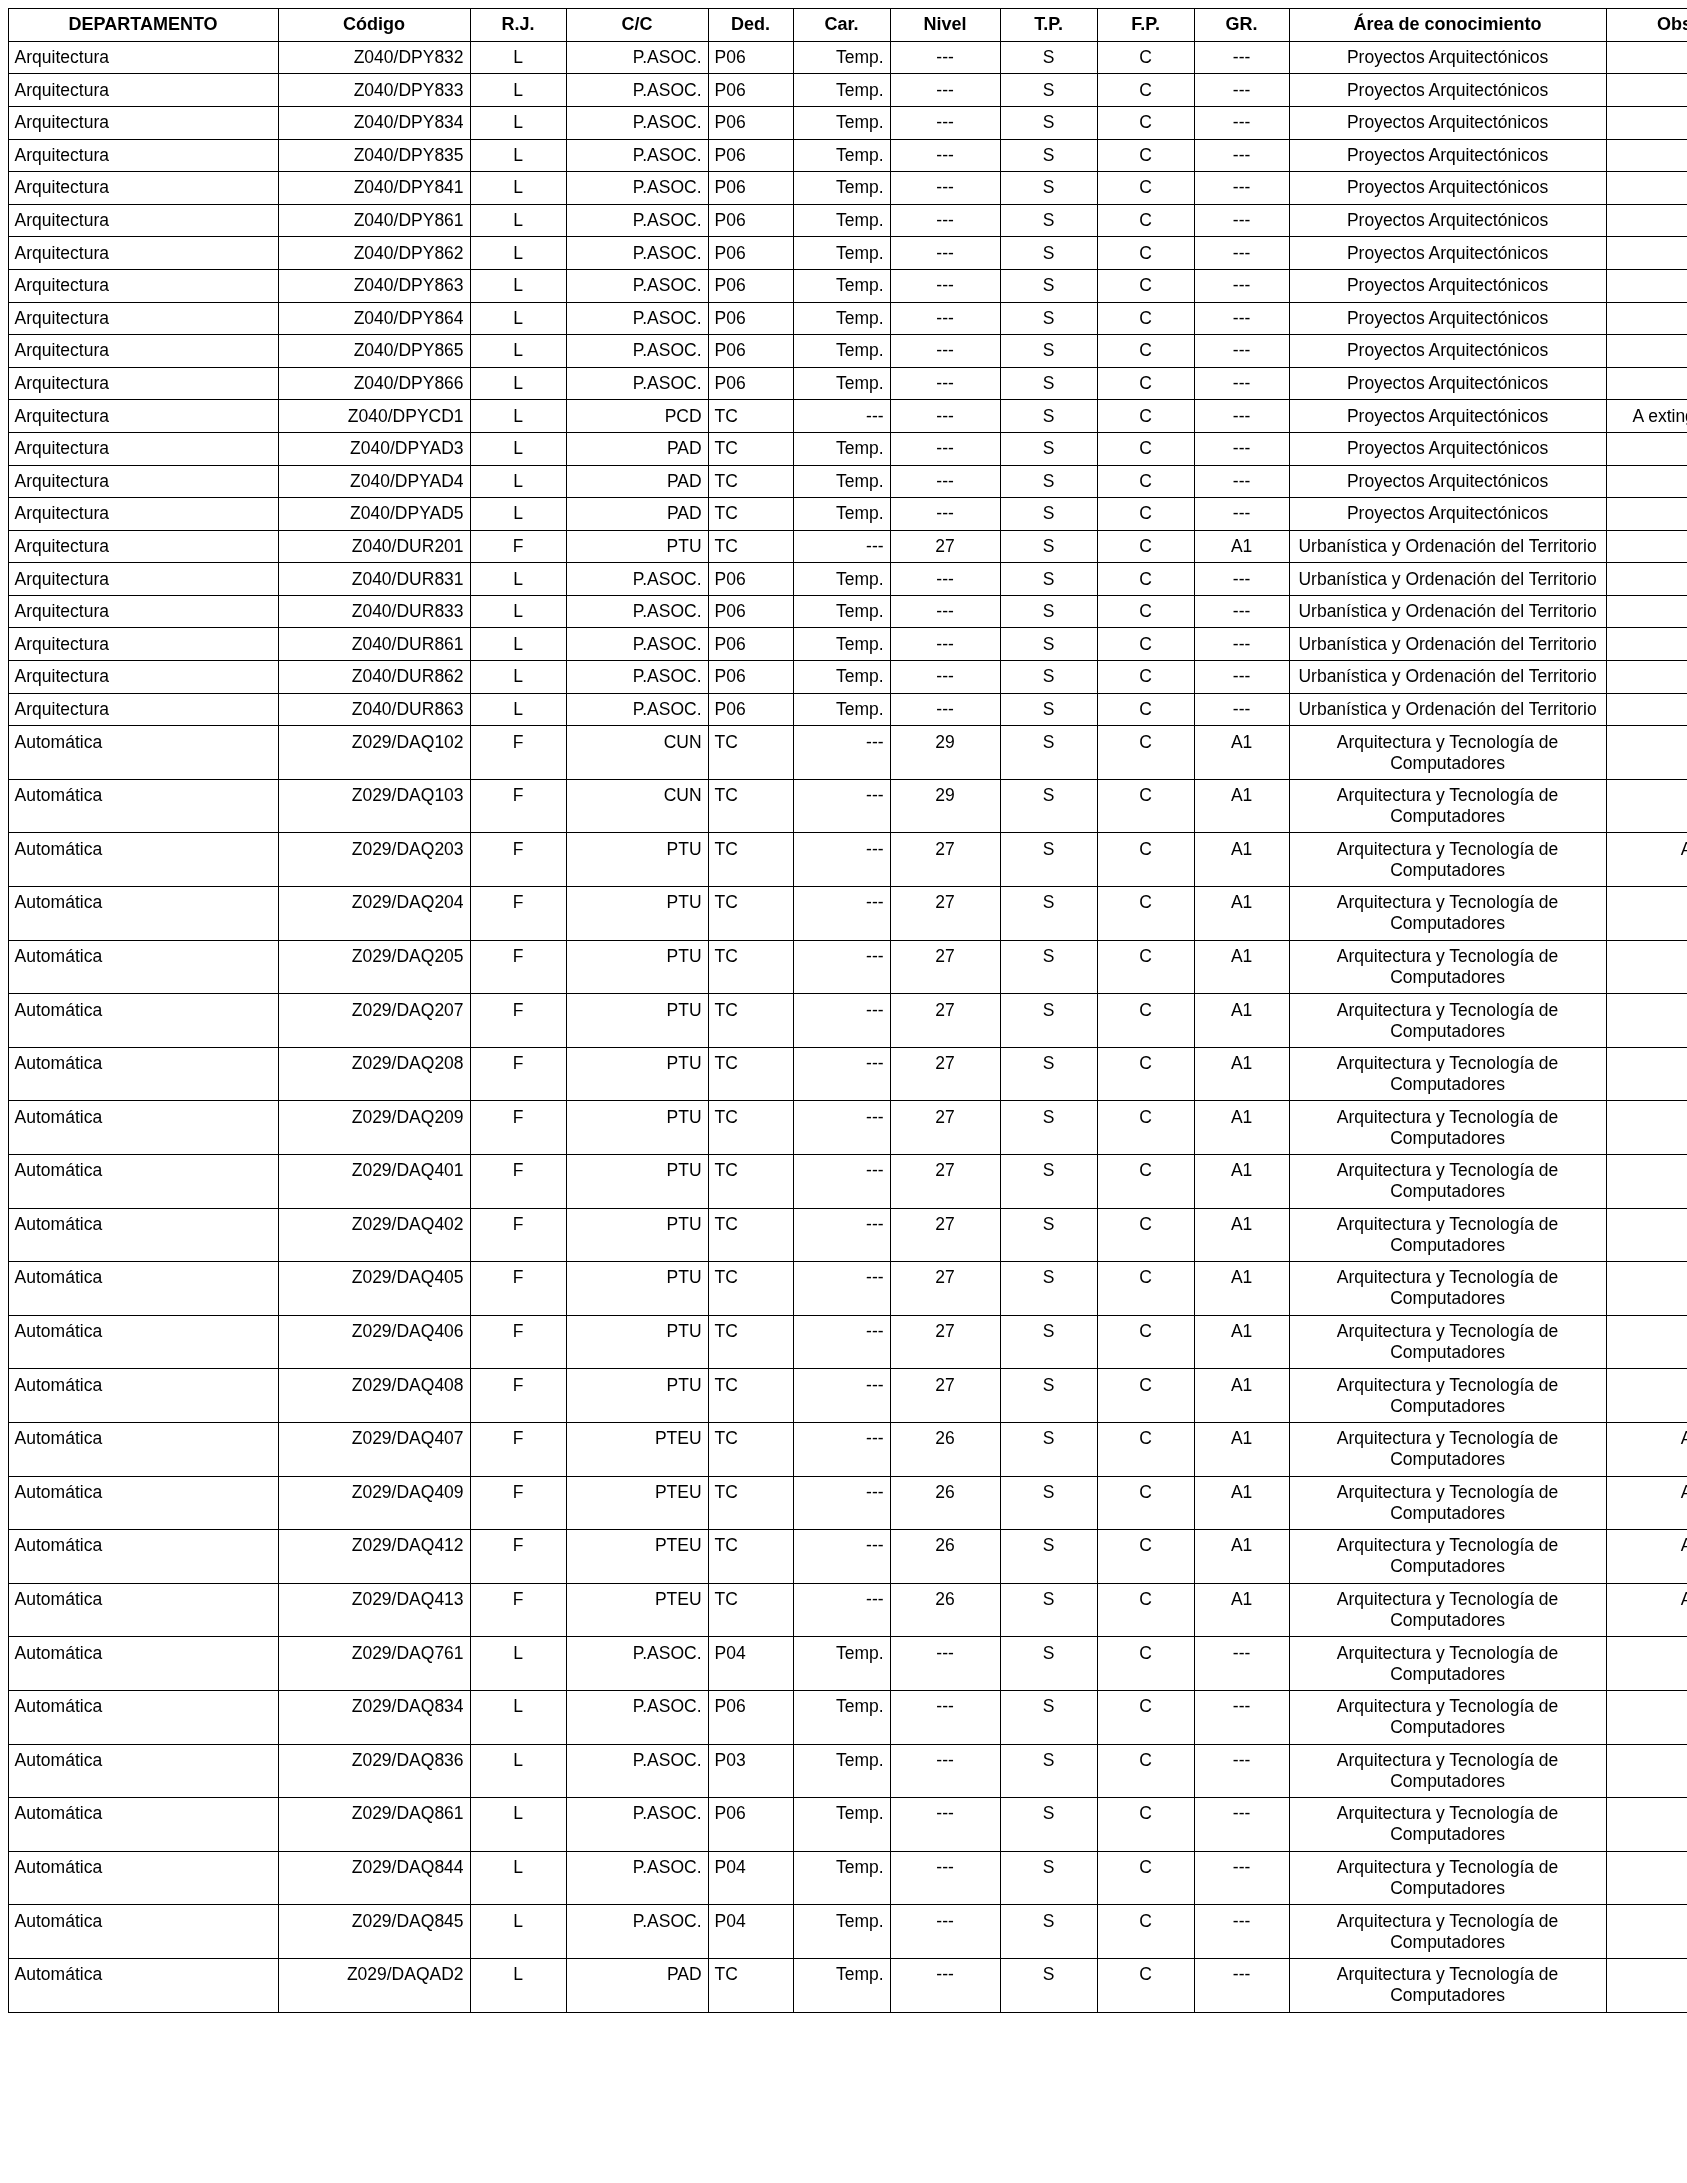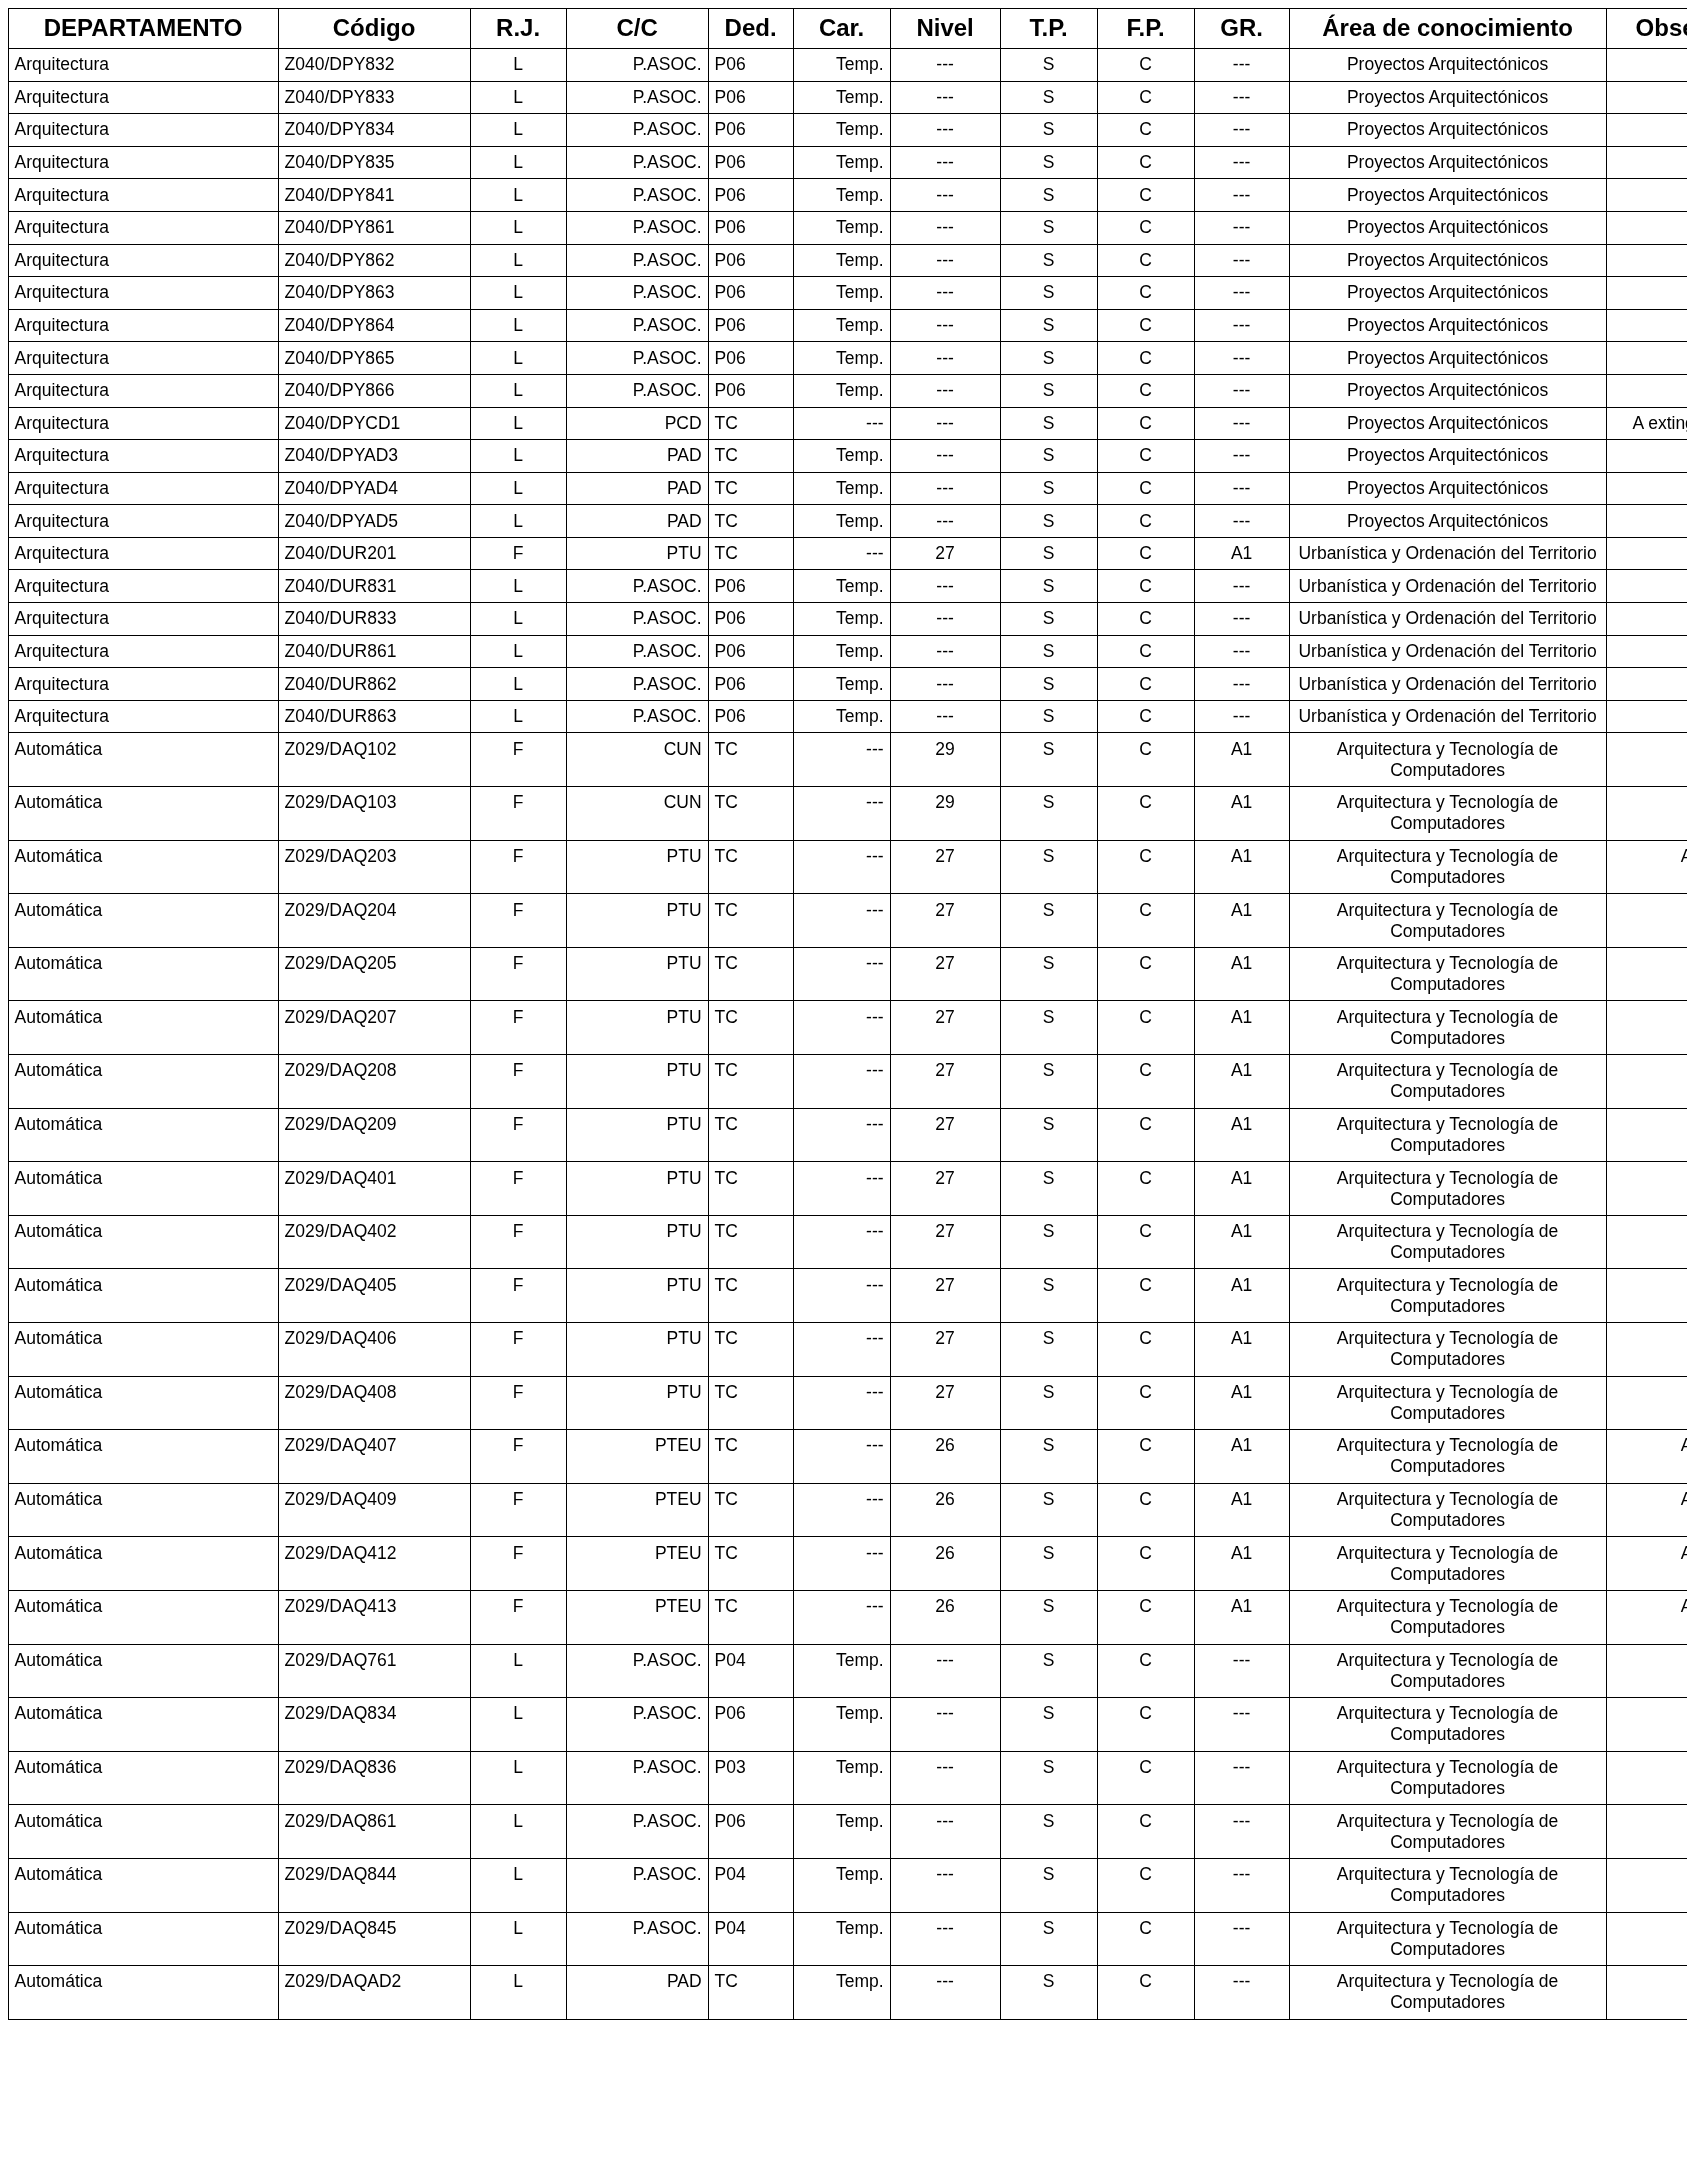"DEPARTAMENTO" table.rpt th { font-size: 24px -> 18px }
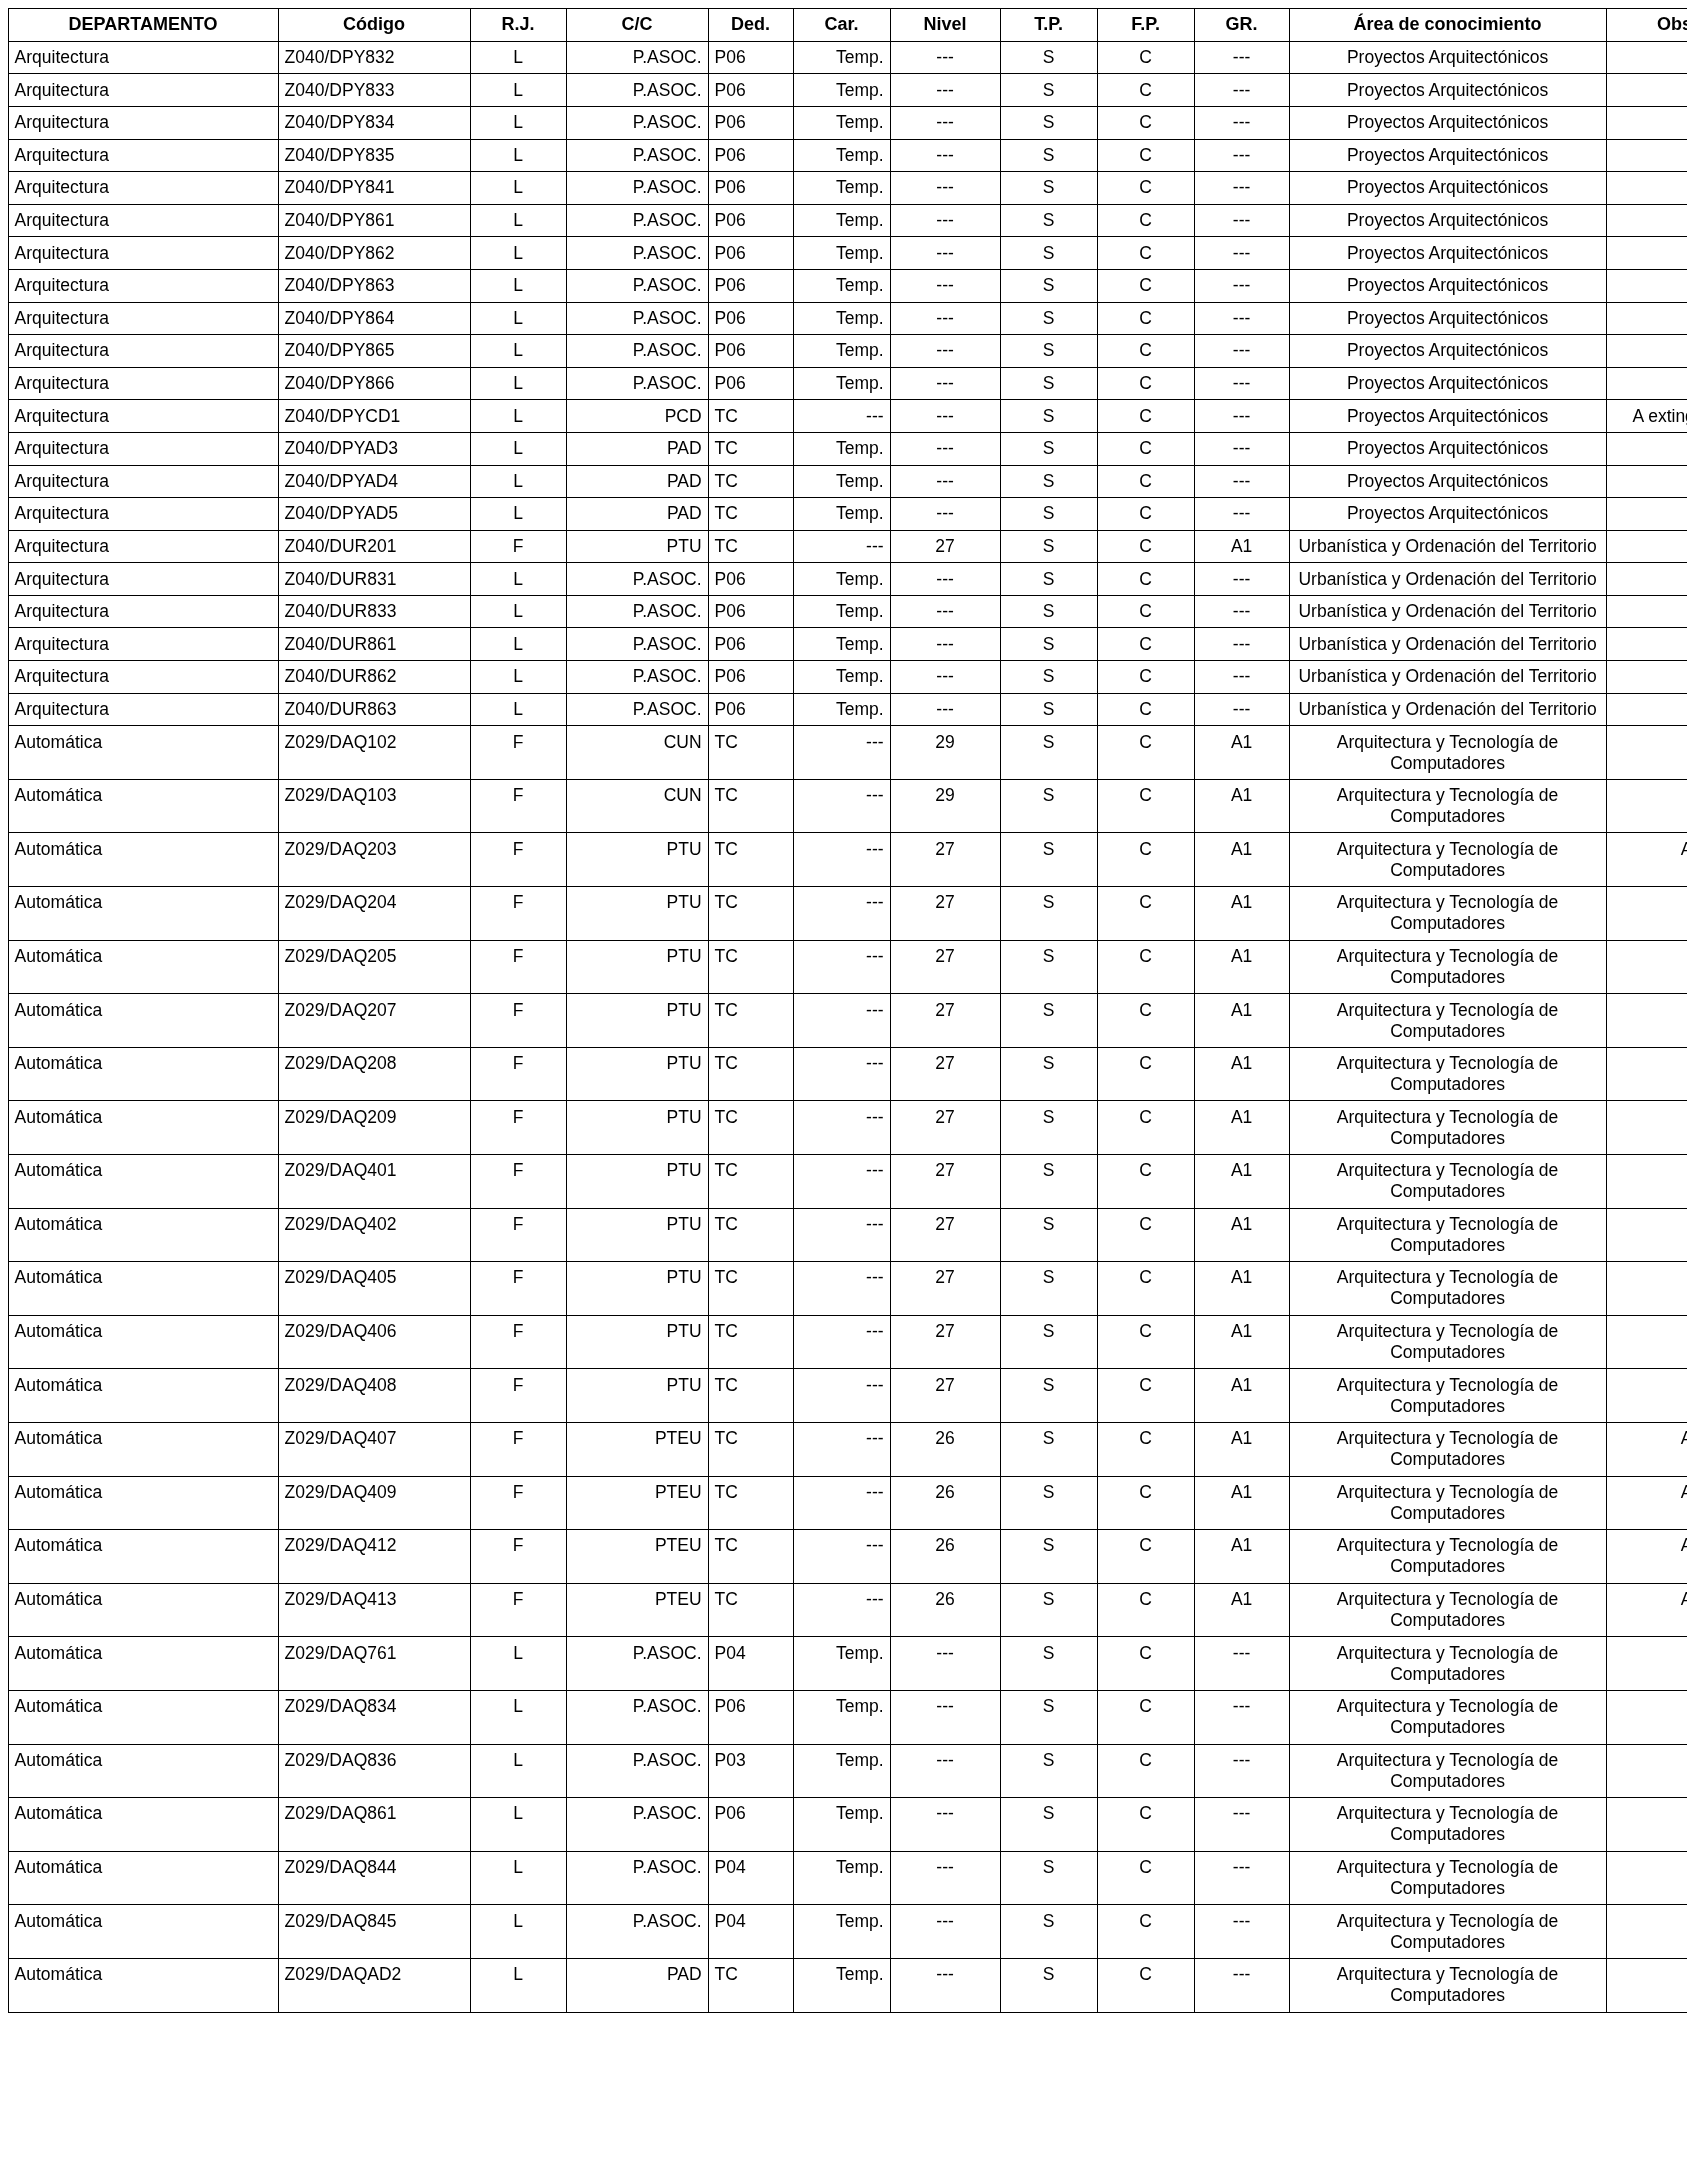"Z040/DPY832" .col-codigo { text-align: left -> right }
